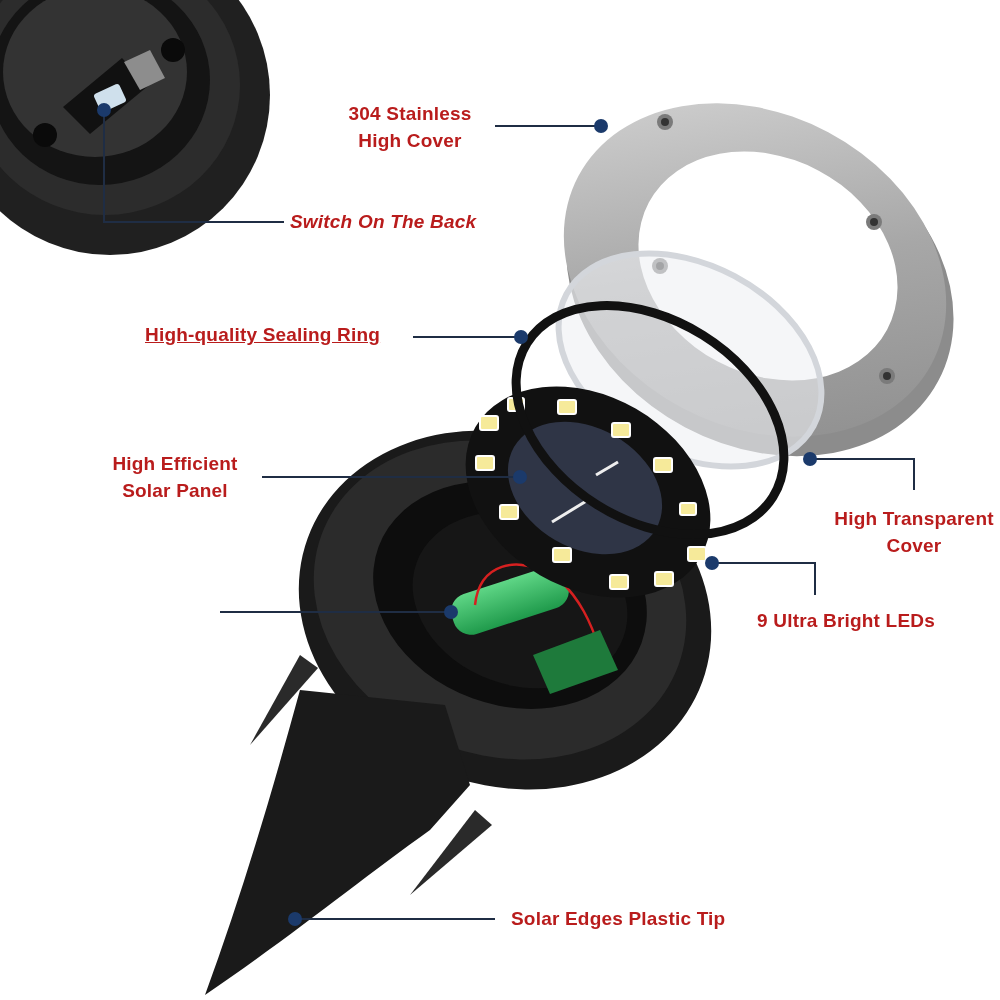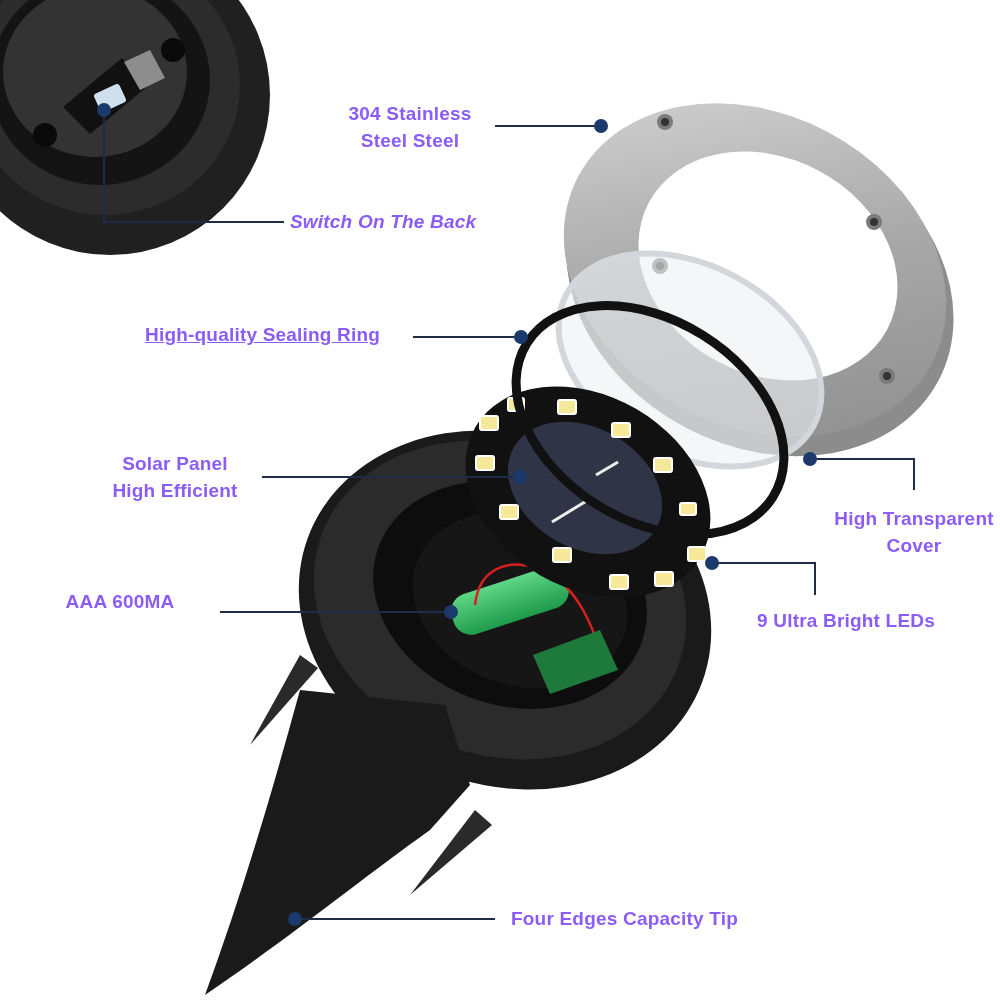"304 Stainless" .label { color: #8b5cf6 -> #b91c1c }
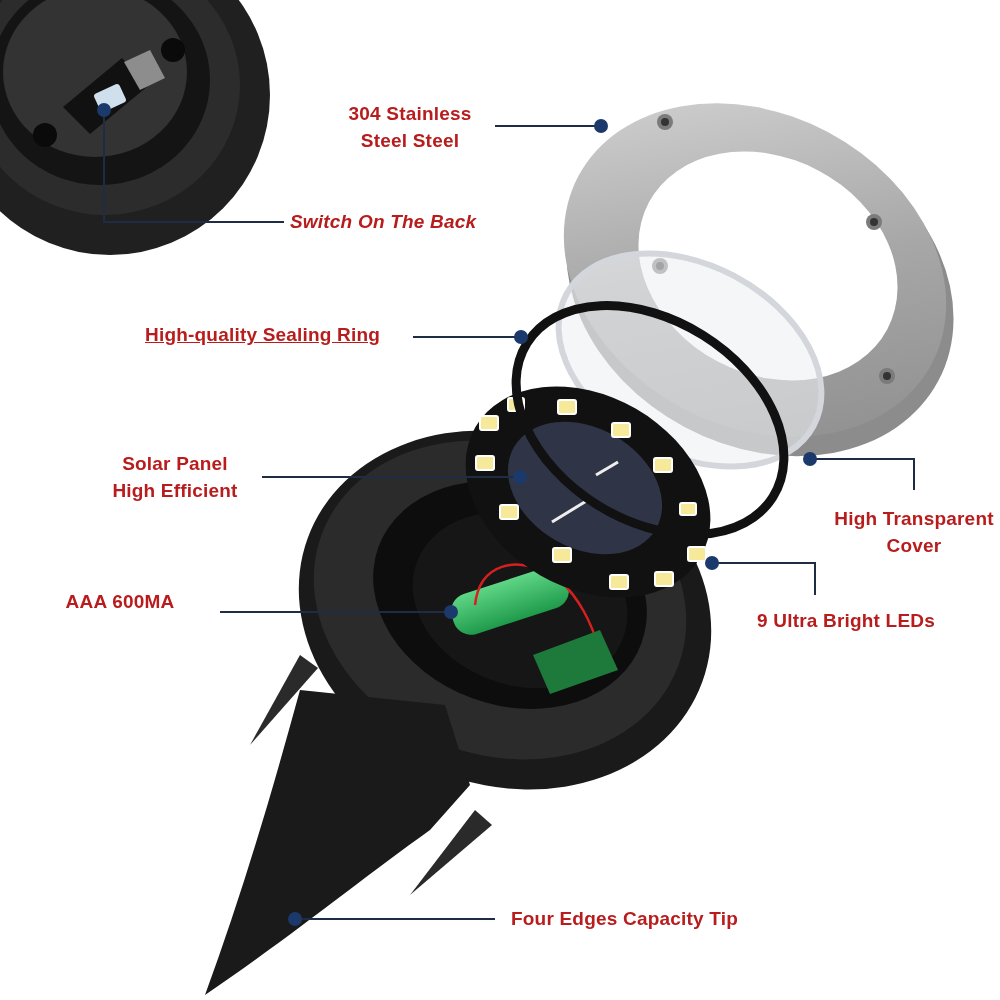"Steel Steel" span { text: Steel Steel -> High Cover }
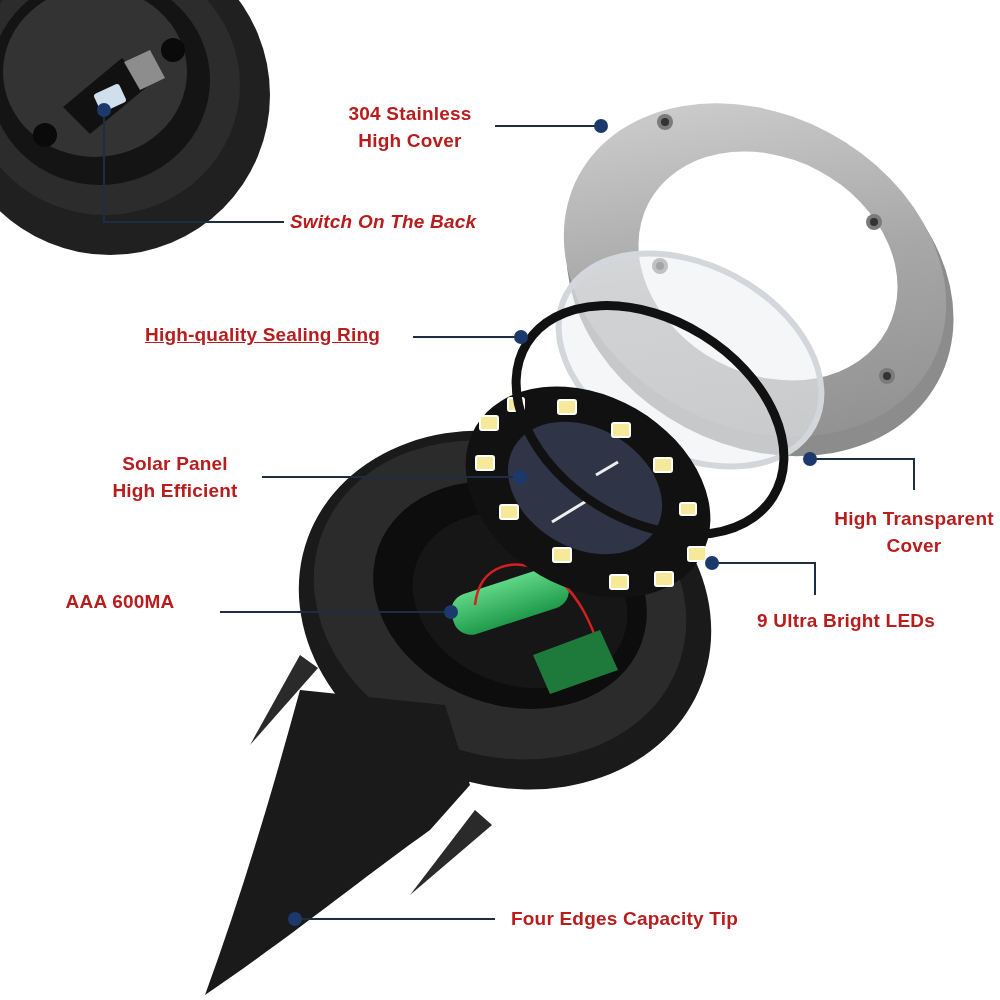"Solar Panel" span { order: before "High Efficient" -> after "High Efficient" }
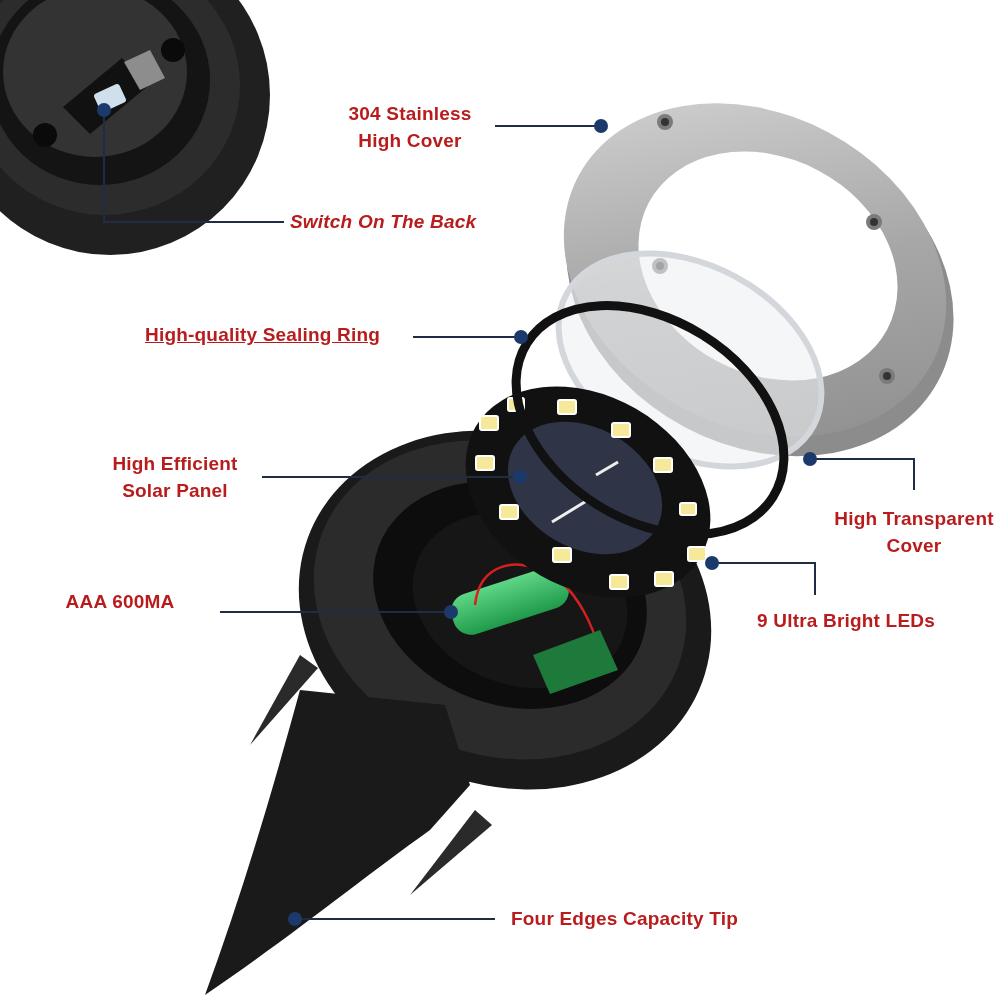"AAA 600MA" span { html: <span>AAA 600MA</span> -> none }
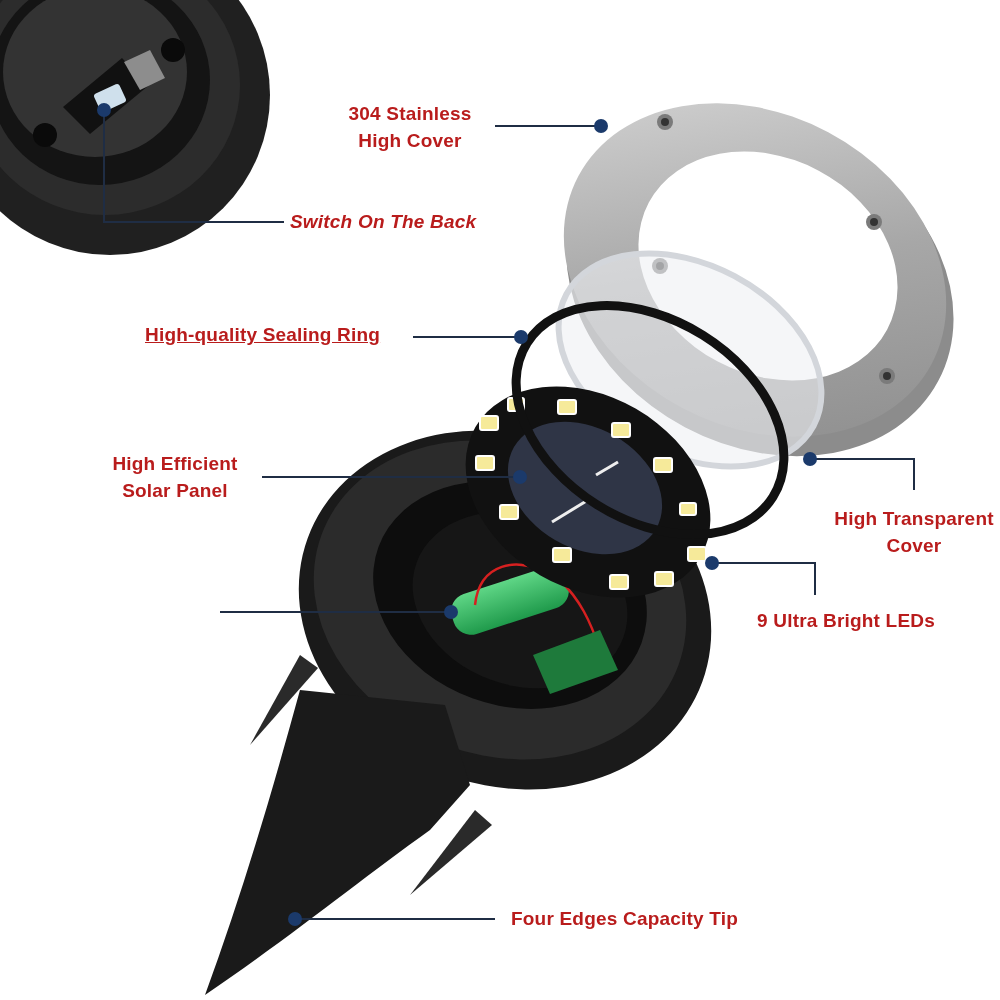"Four Edges Capacity Tip" span { text: Four Edges Capacity -> Solar Edges Plastic }
